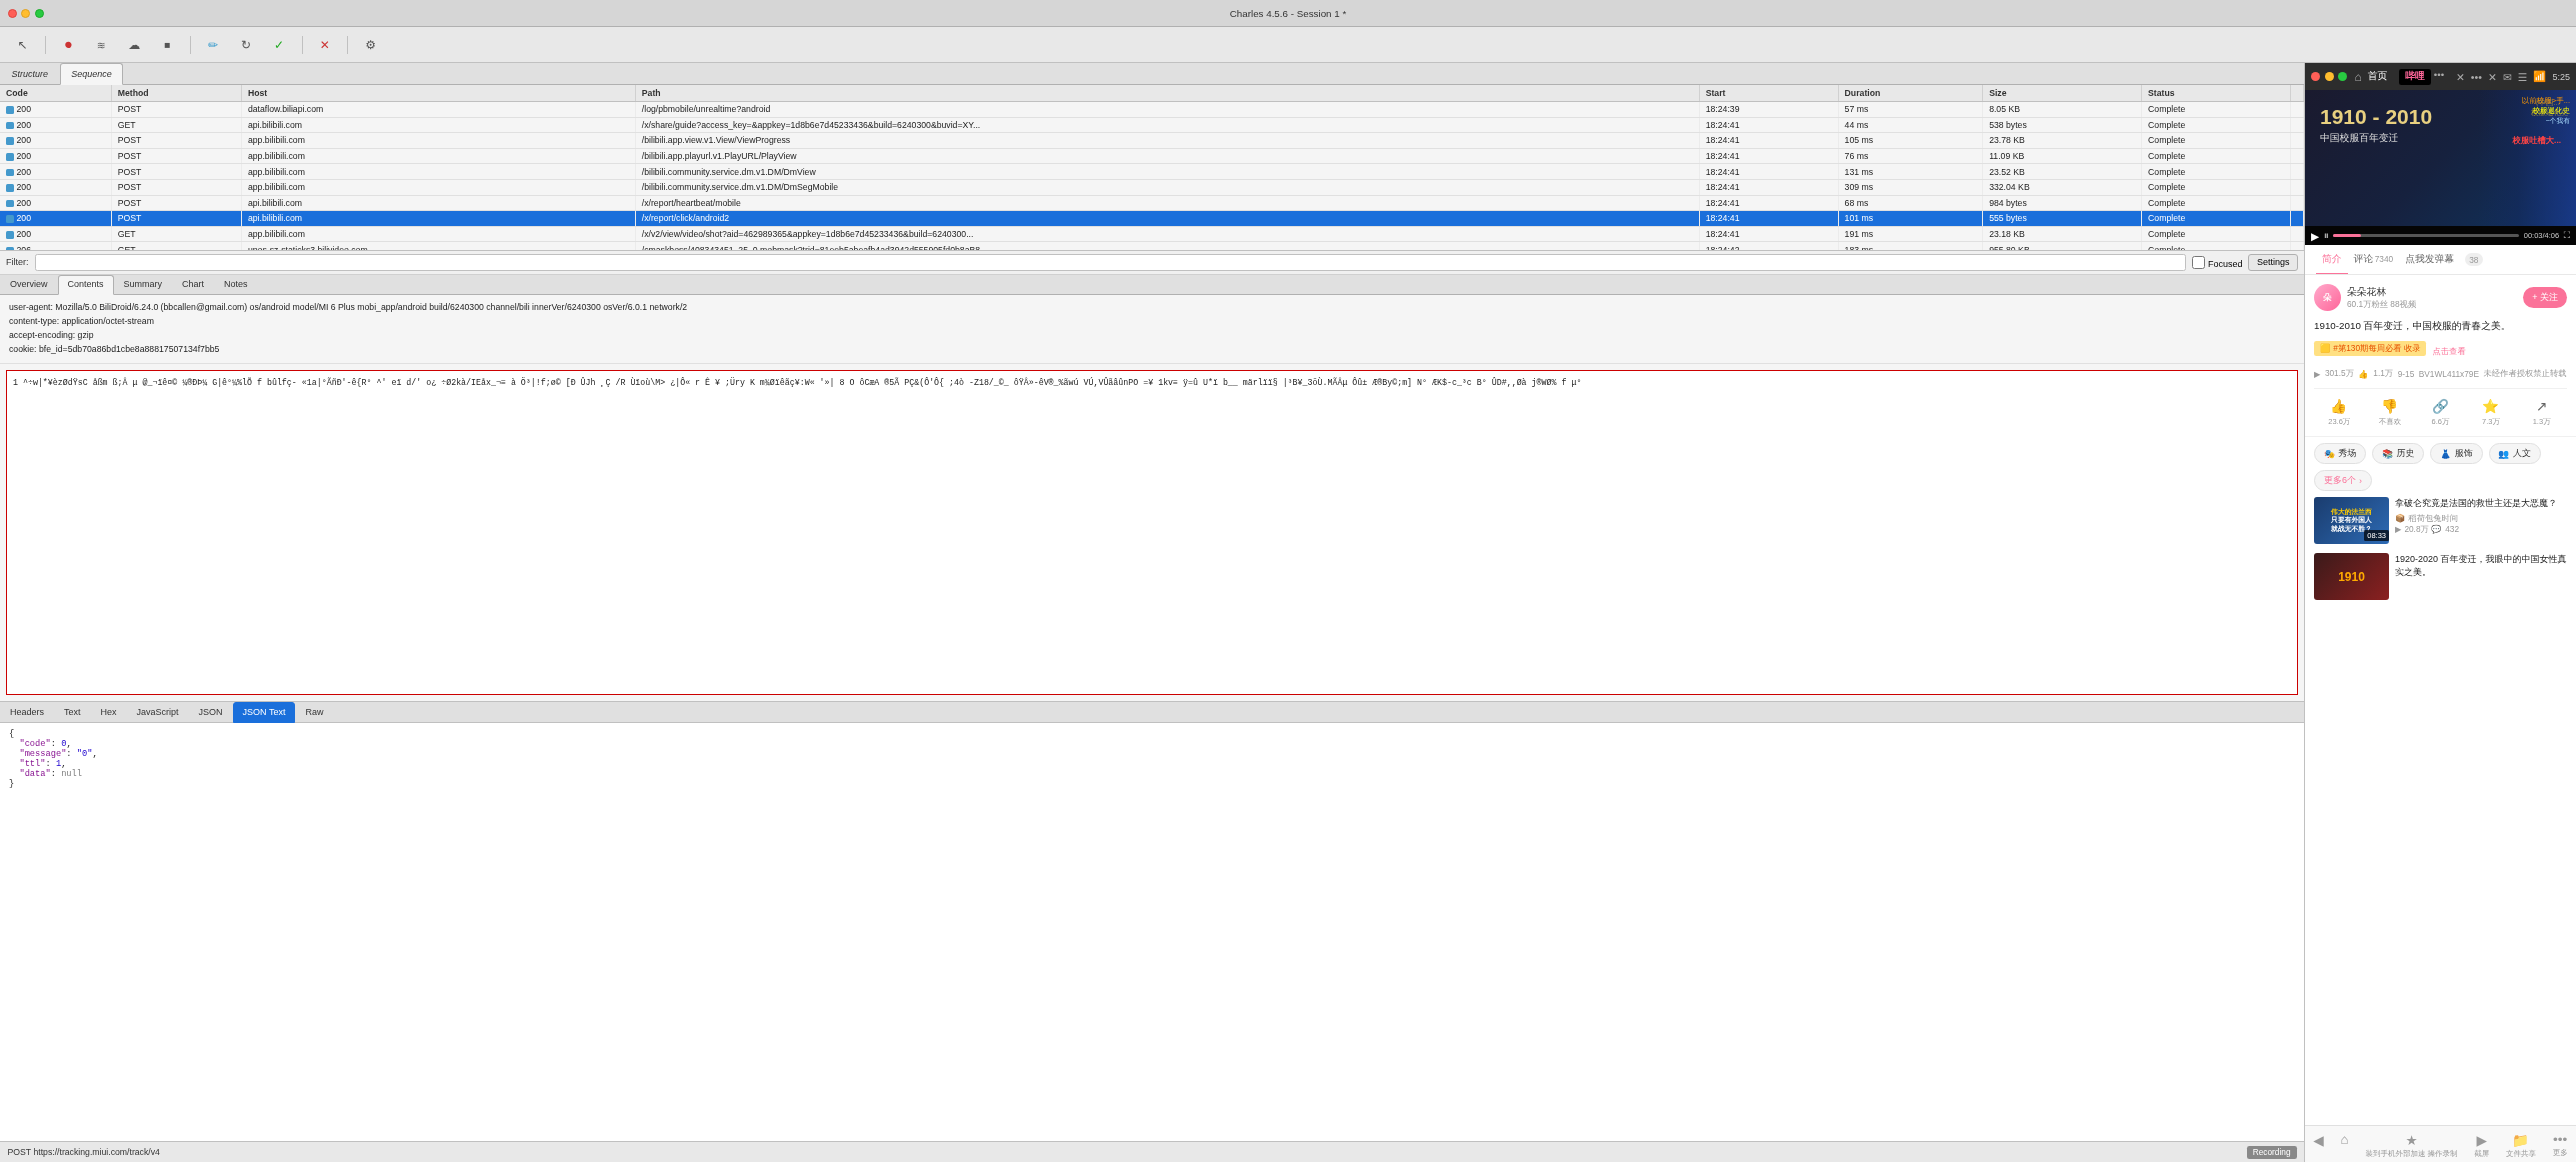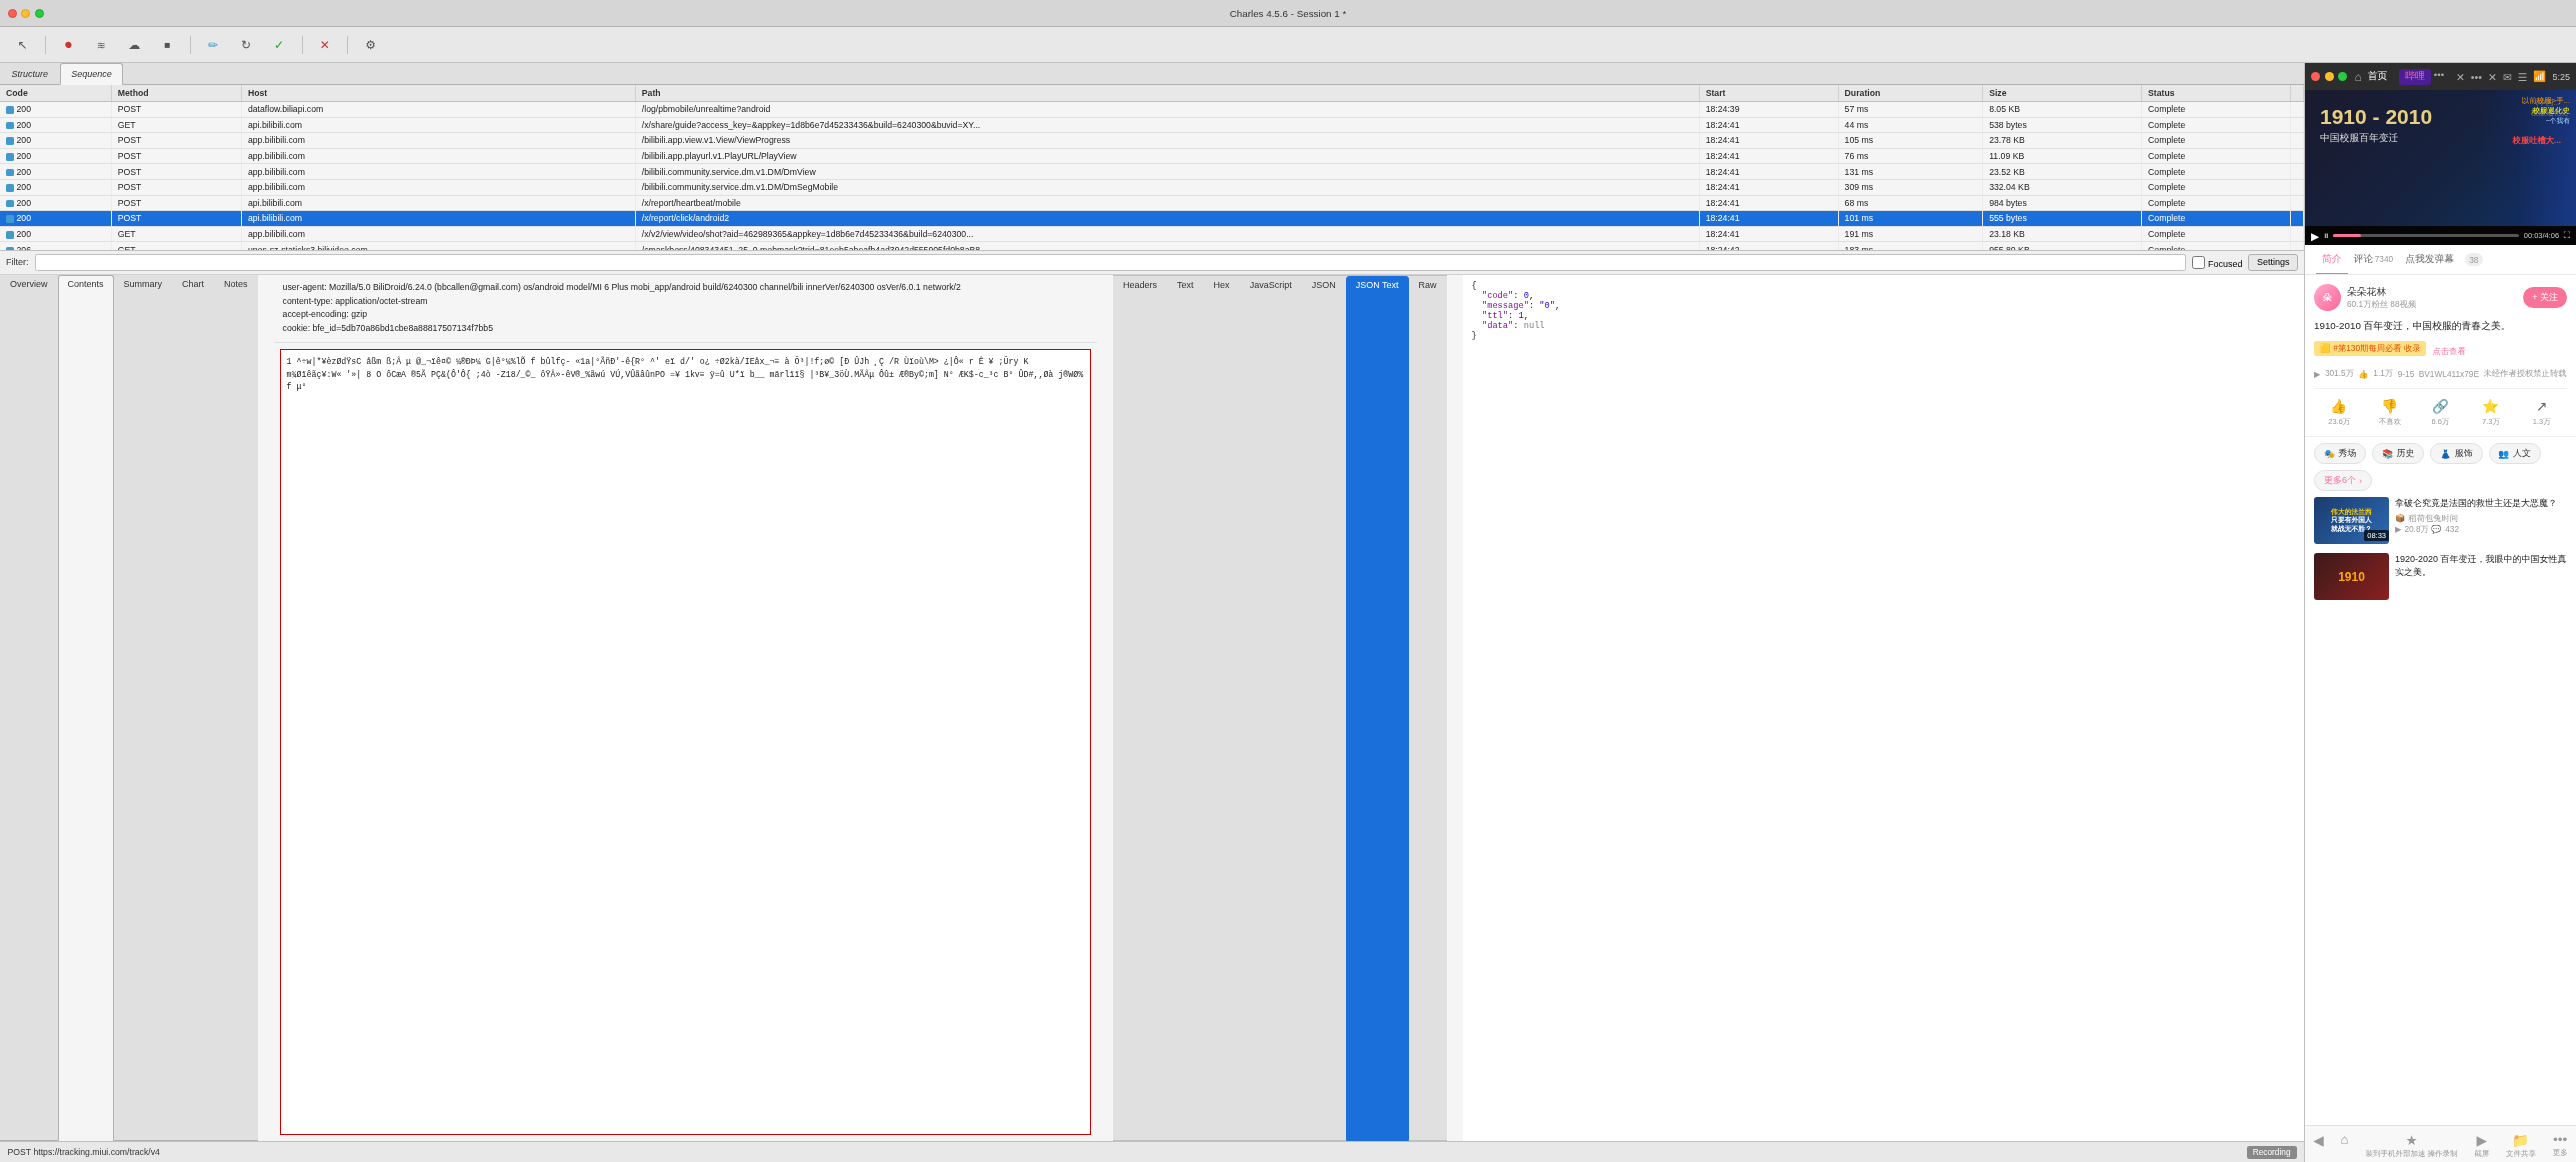"哔哩" span { background: #4c1d95 -> #000000; font-weight: normal -> bold }
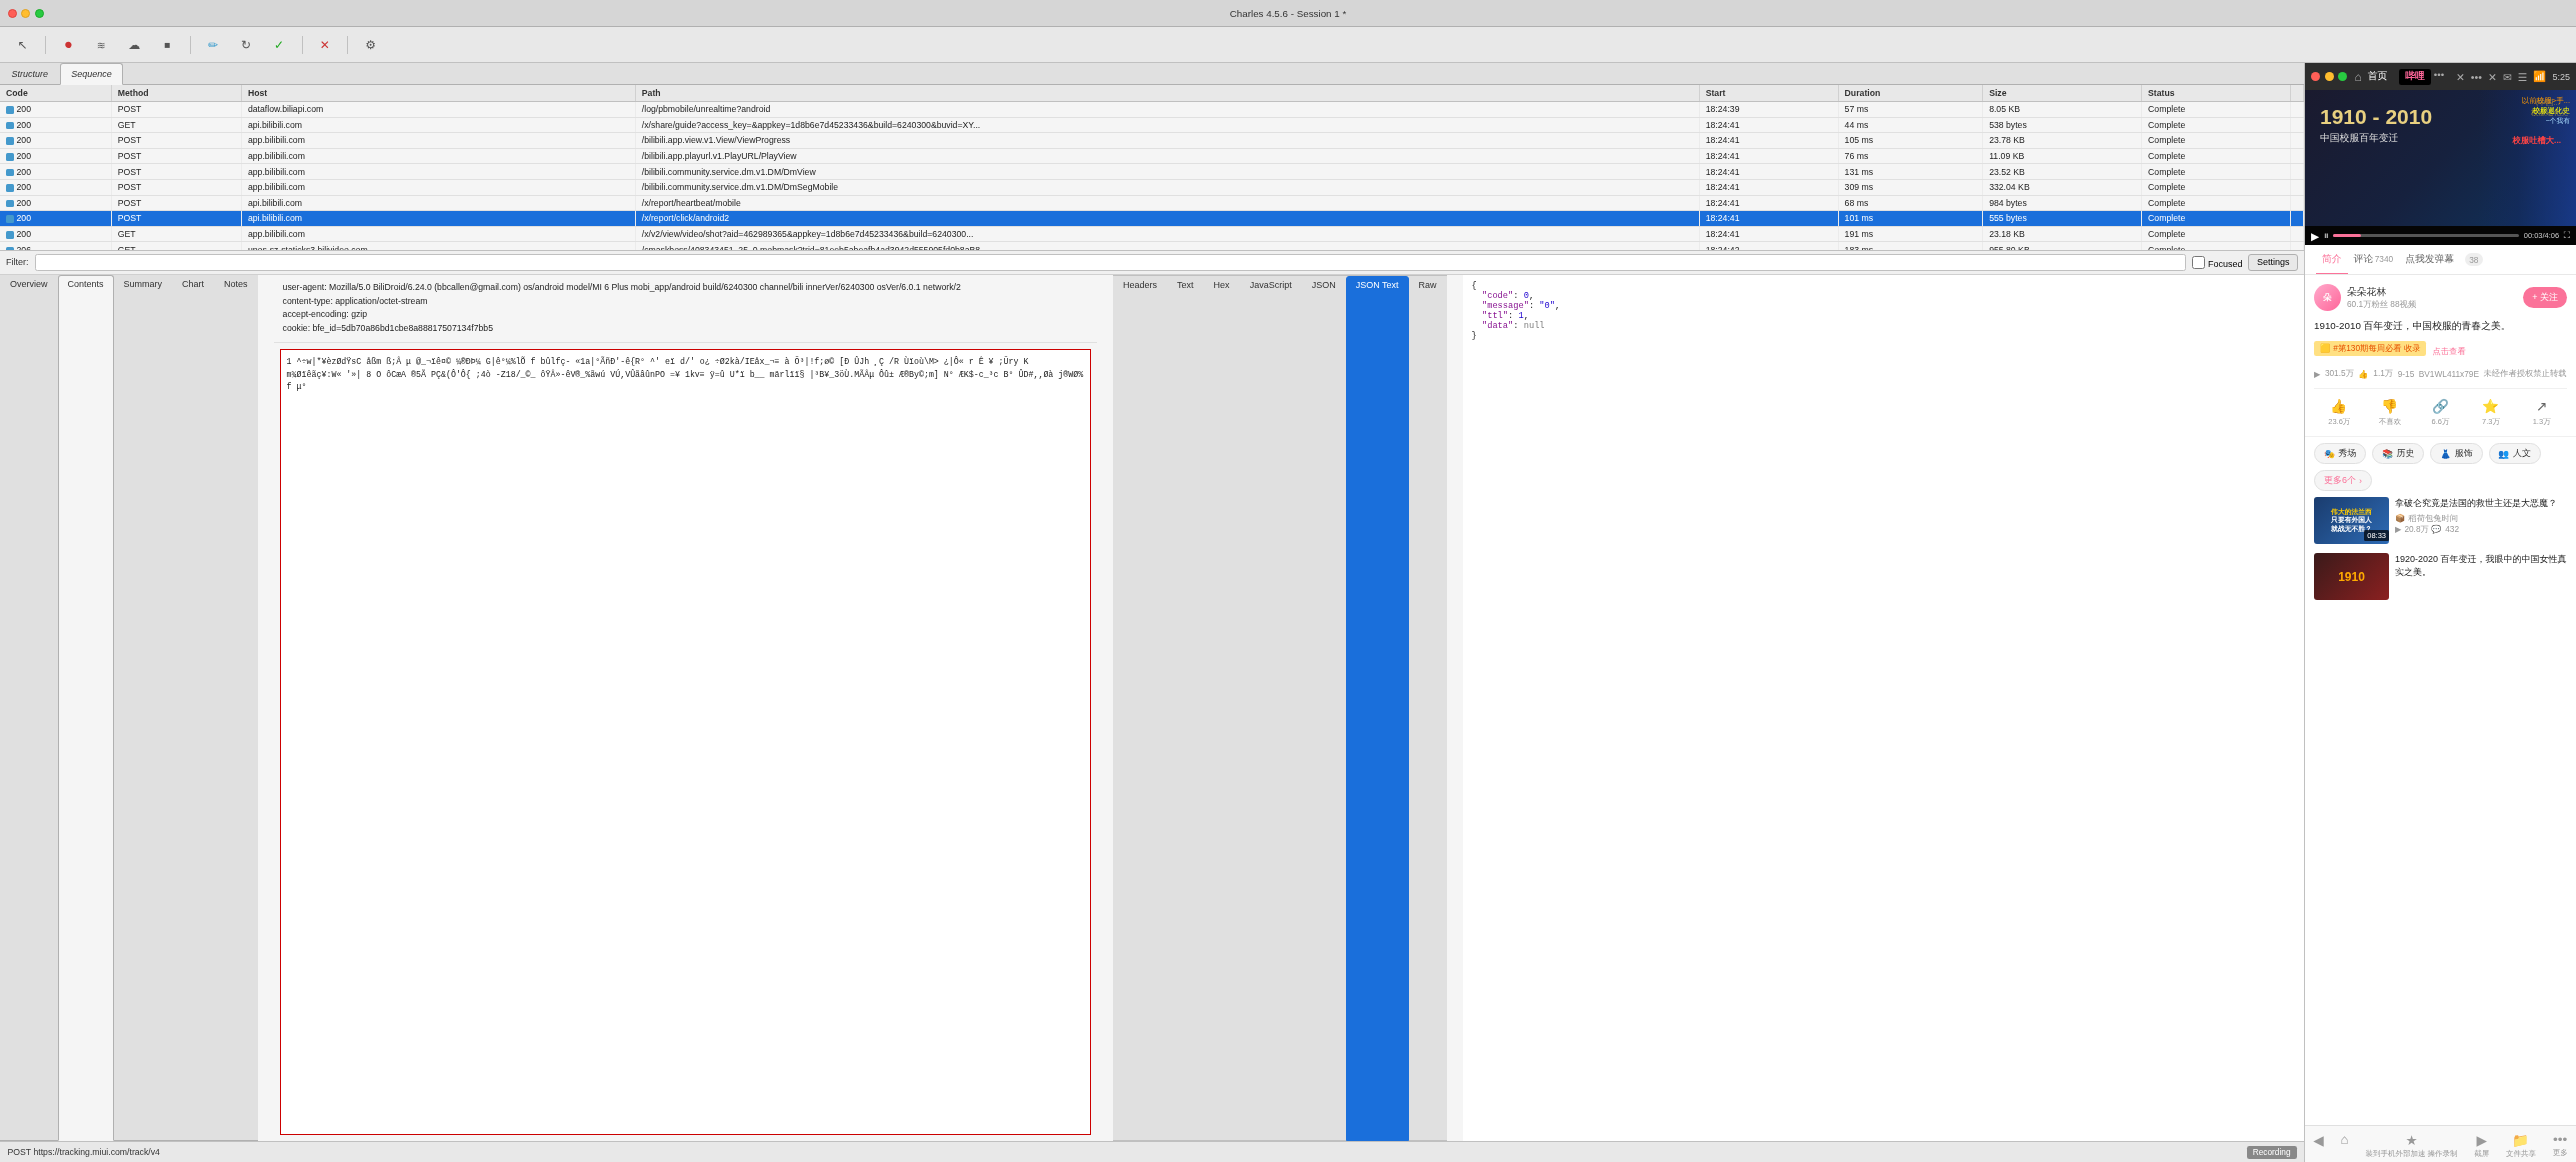"Overview" .detail-area { flex-direction: row -> column; gap: 16px -> none }
